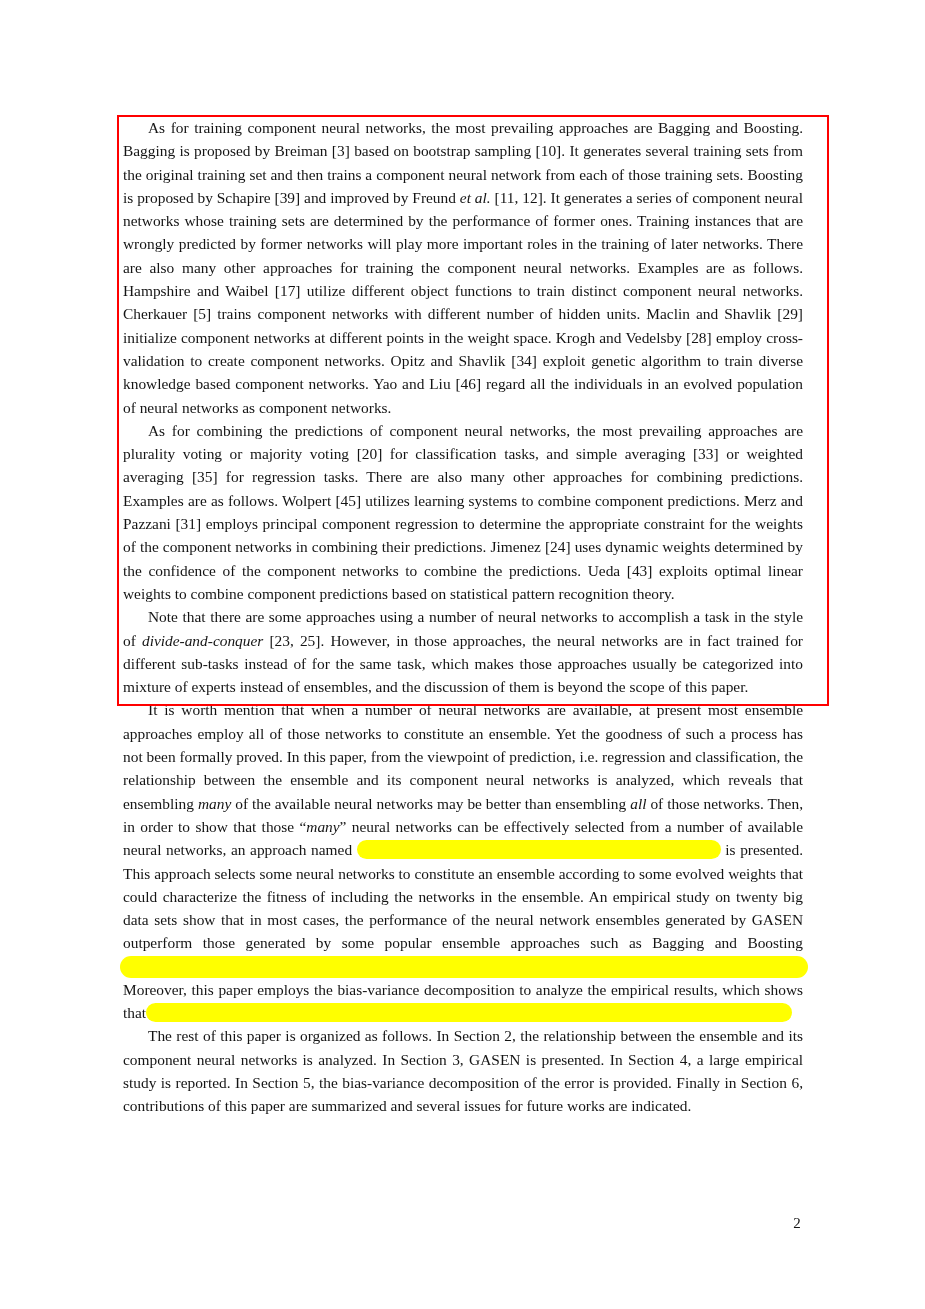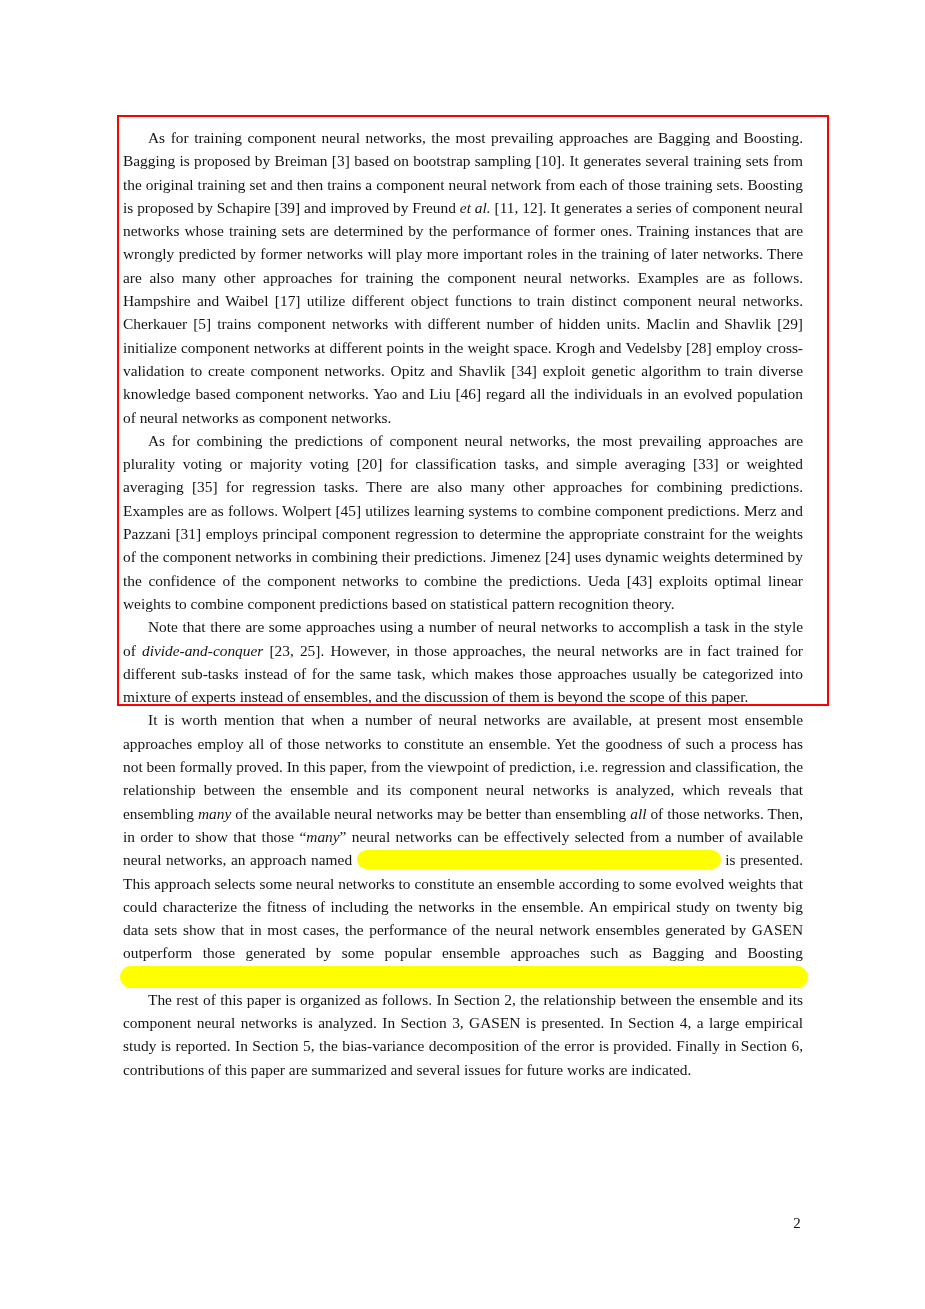"As for training component neural" .text-col { top: 126px -> 116px }
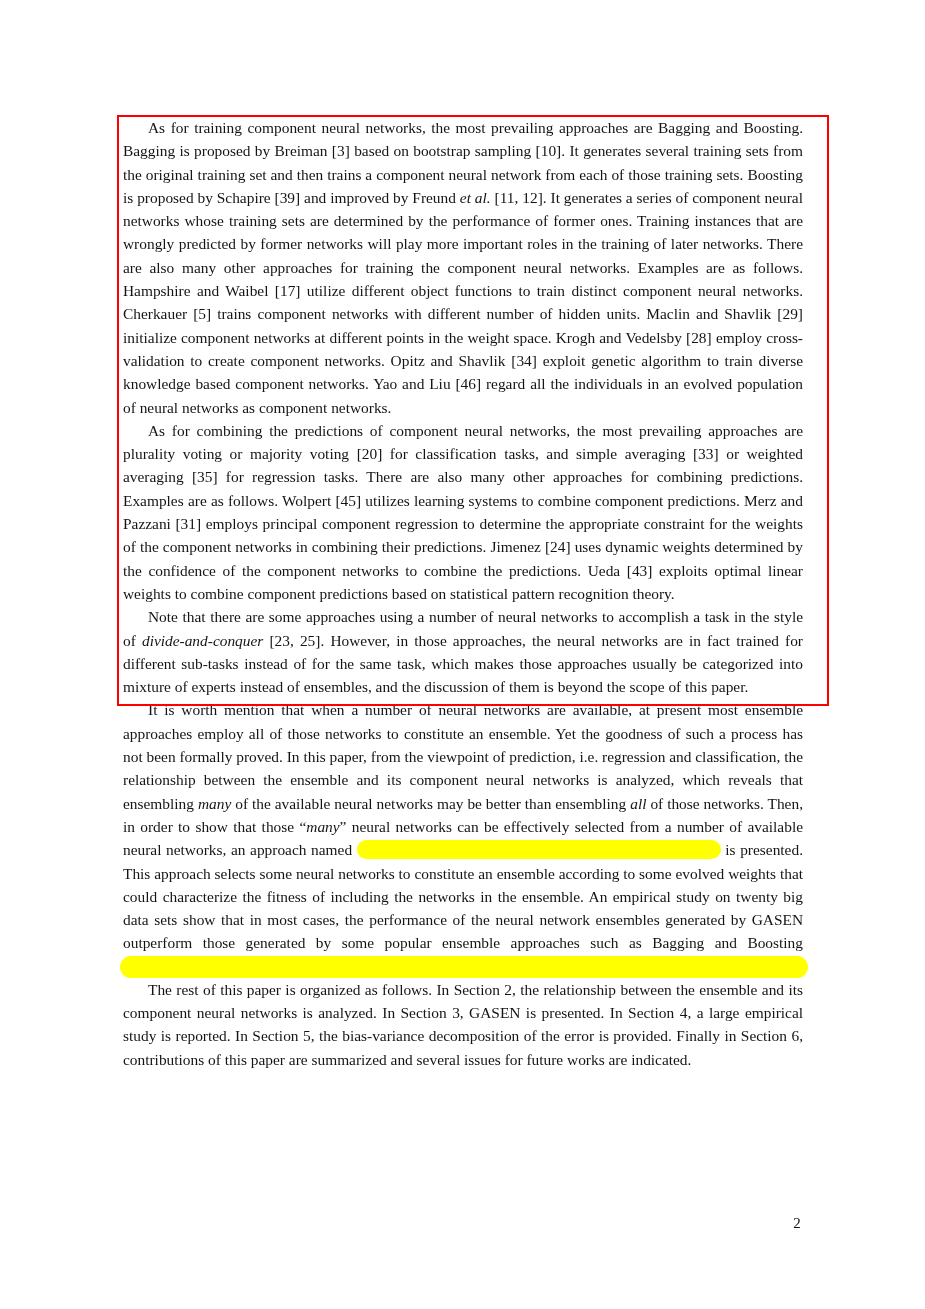"Moreover, this paper employs the" p.para { html: none -> <p><span>Moreover, this paper employs the bias-variance decomposition to analyze the empirical results, which shows that</span><span></span></p> }
